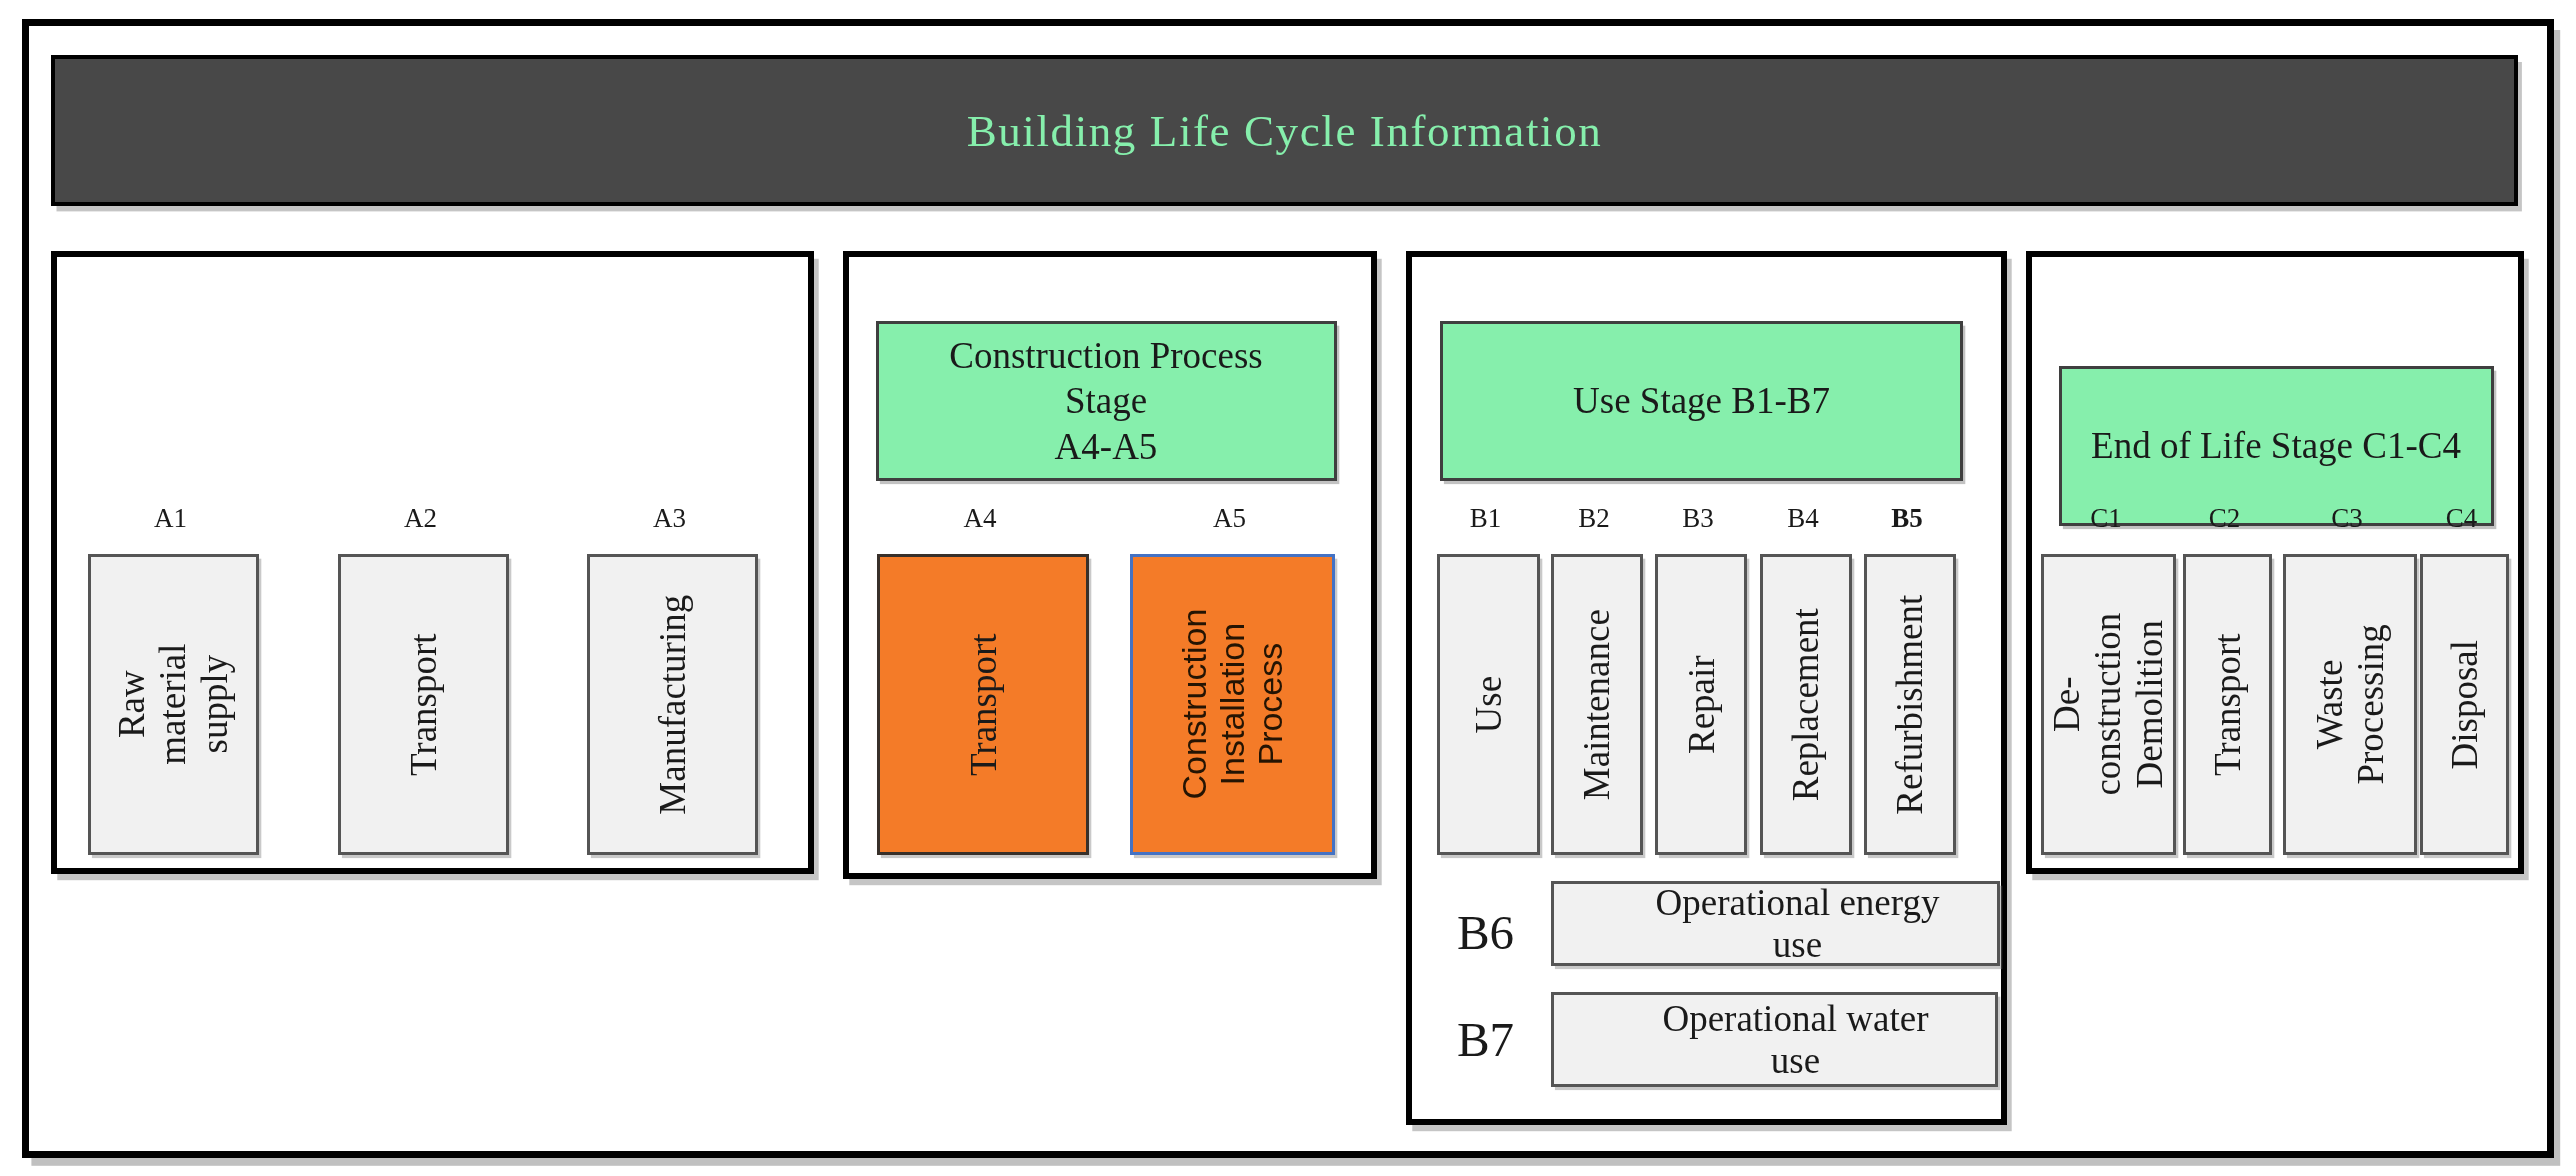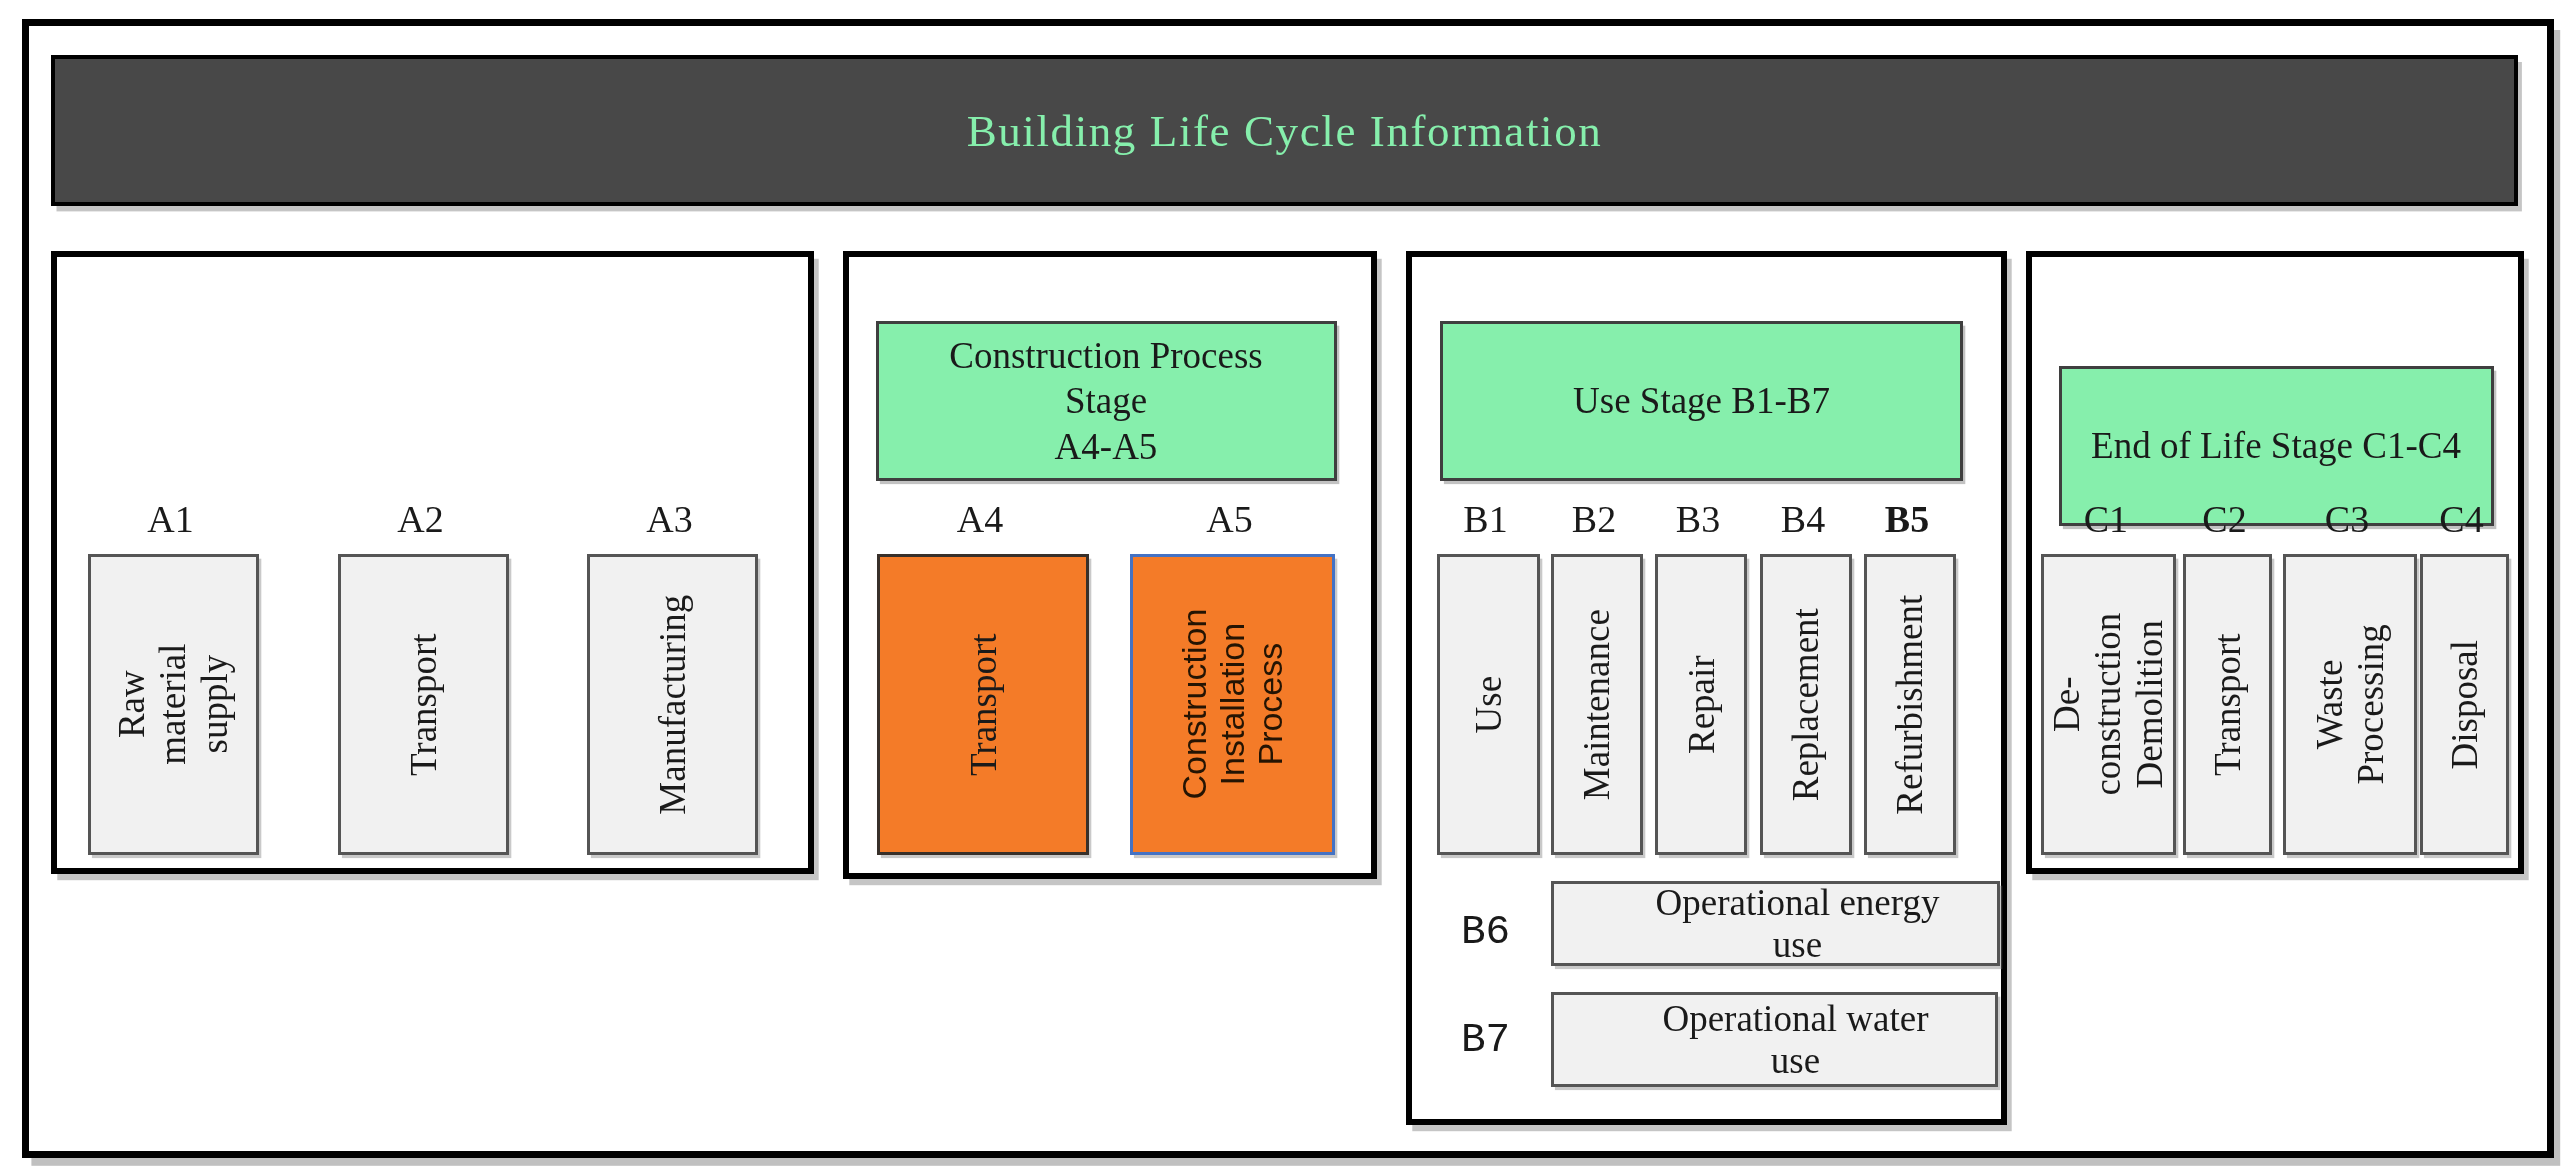"A1" .code { font-size: 38px -> 27px }
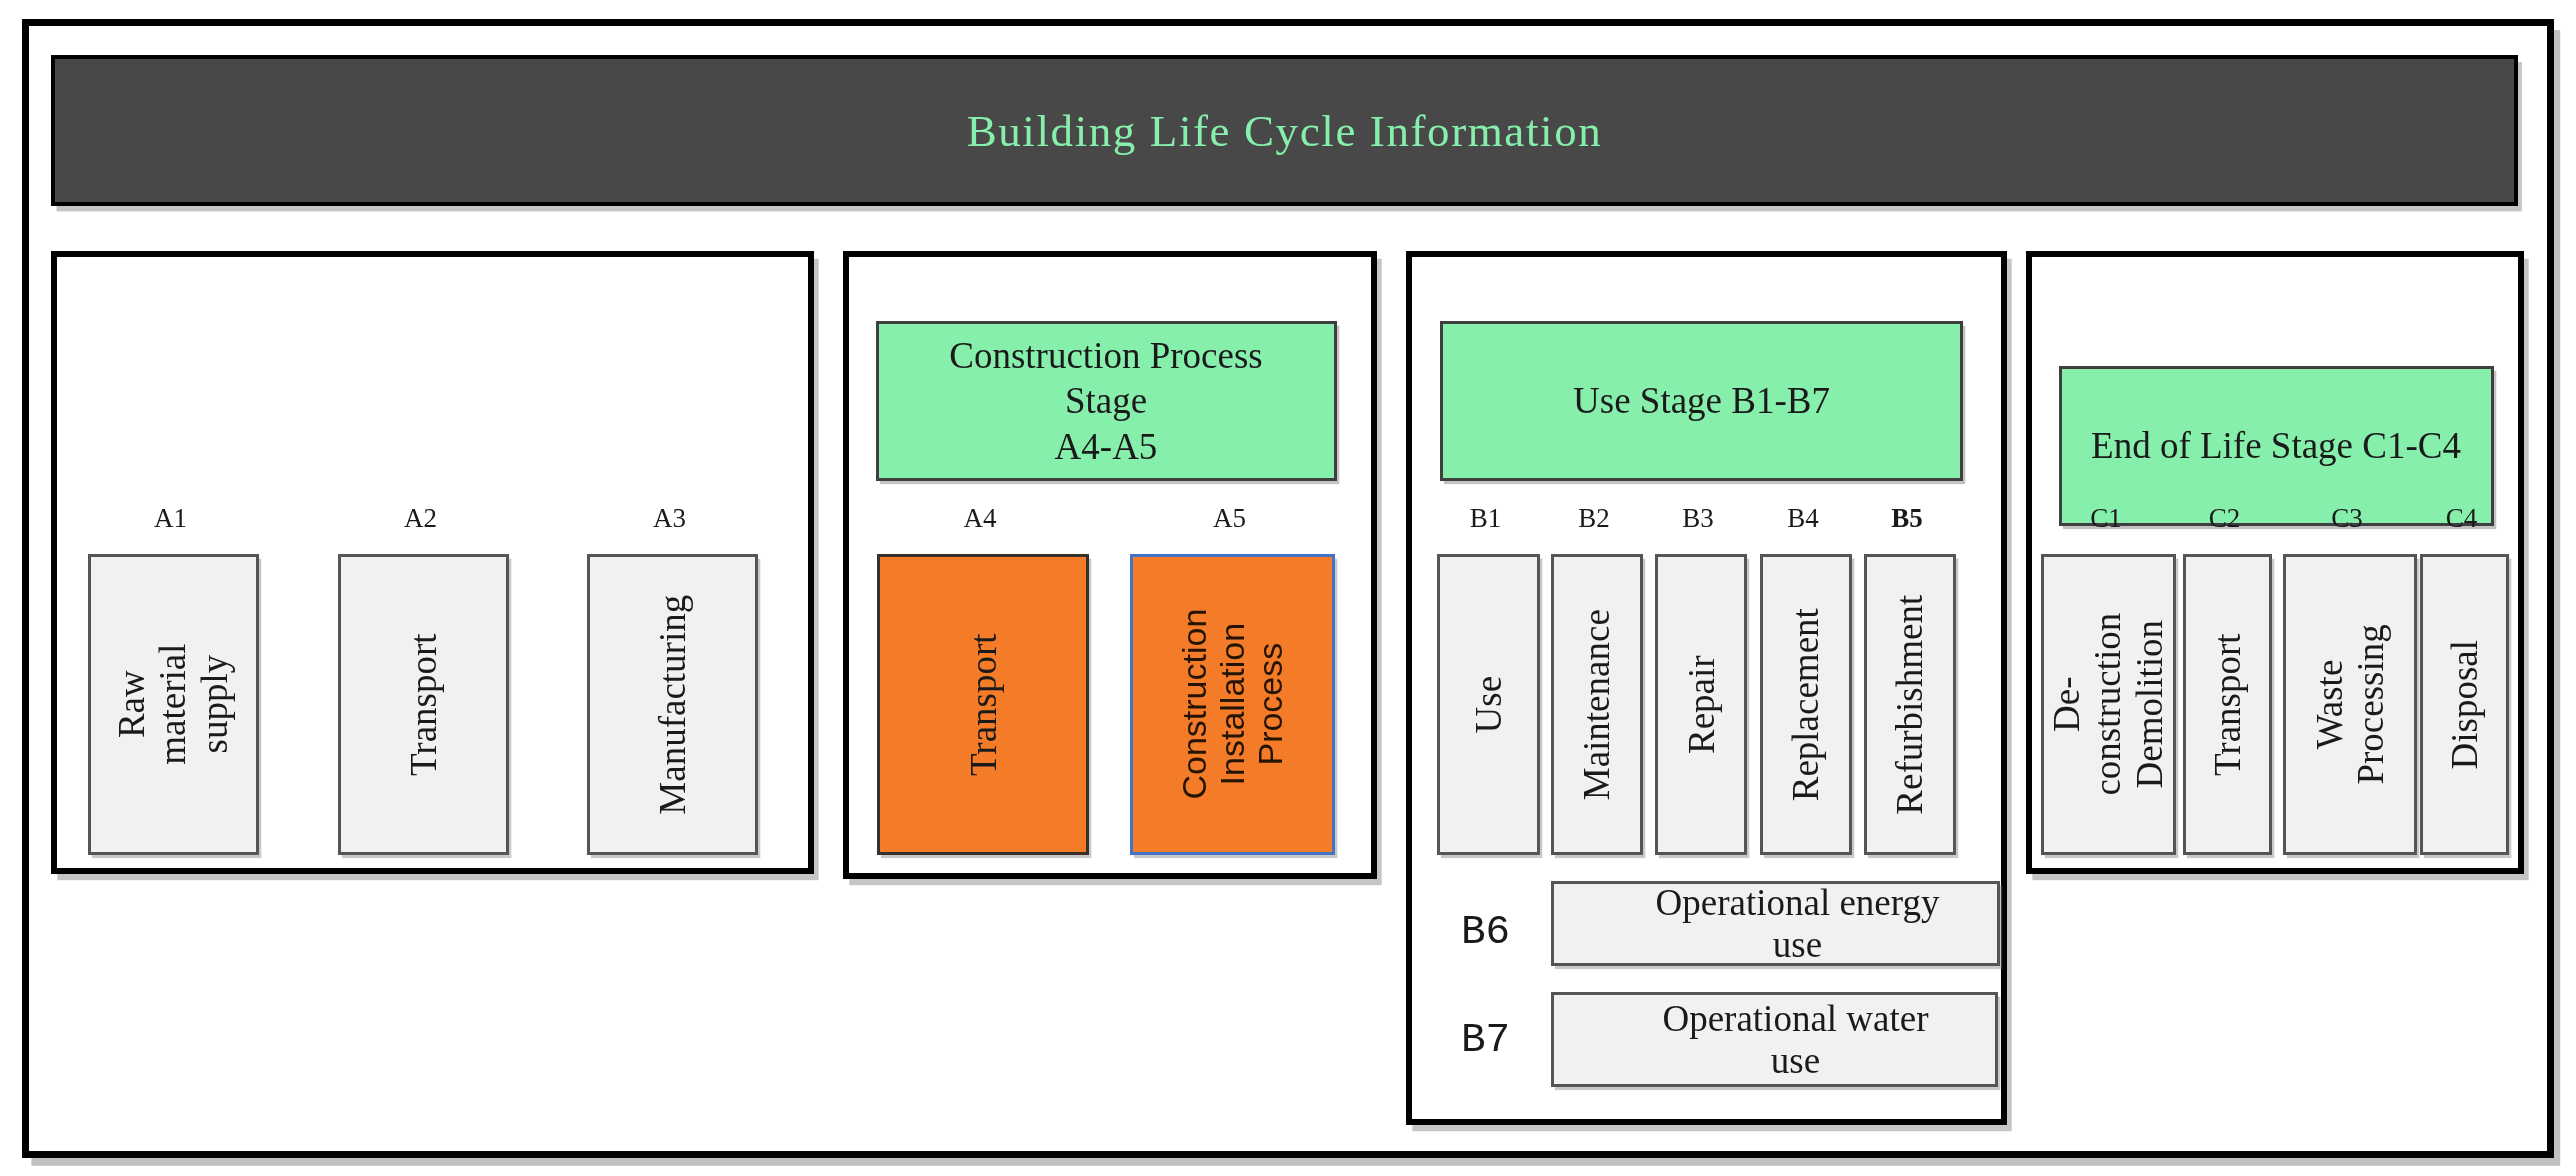"B6" .use-row-code { font-family: Liberation Mono, monospace -> none; font-size: 41px -> 49px }
